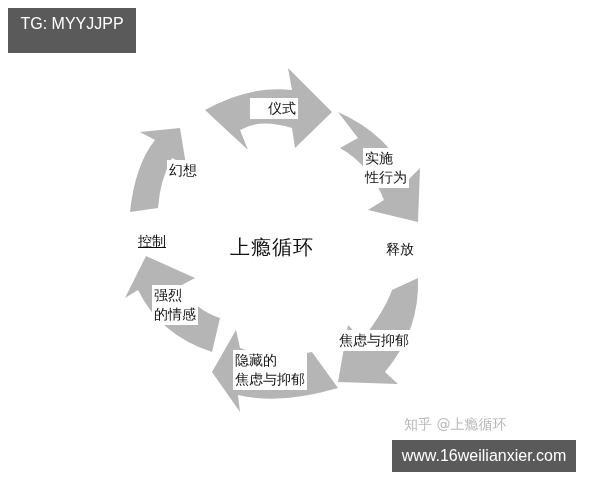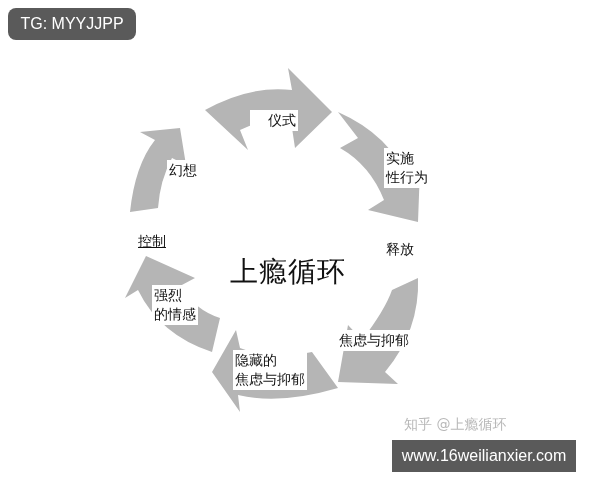"TG: MYYJJPP" .tg { border-radius: 8px -> none; height: 32px -> 45px }
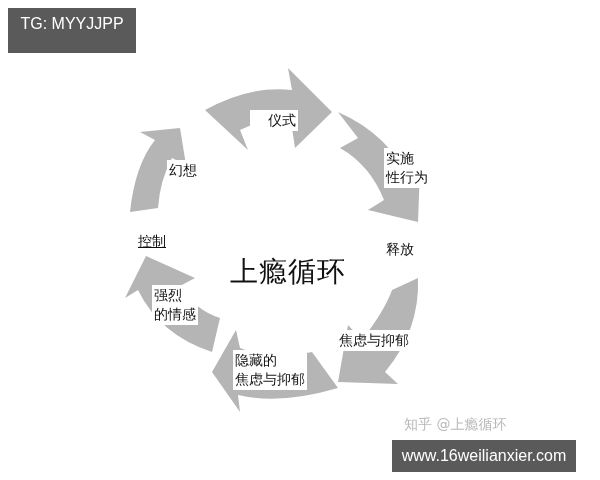"仪式" div.lbl { top: 110px -> 98px }
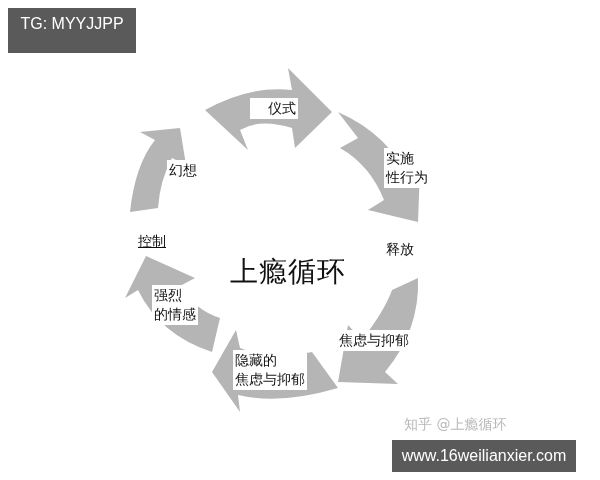"实施" div.lbl { left: 384px -> 363px }
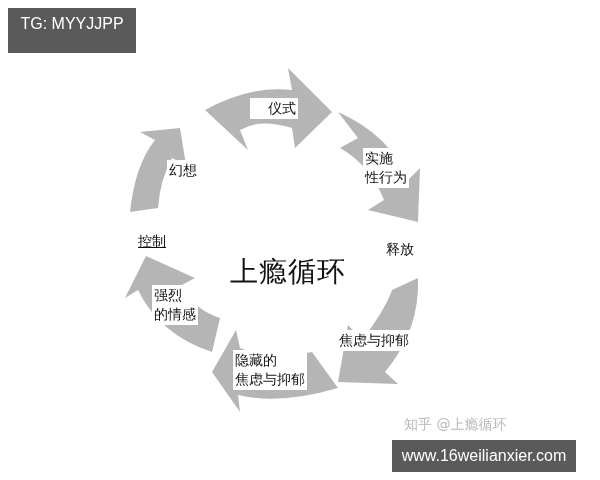"上瘾循环" .center { font-size: 28px -> 20px; margin-top: 19px -> none }
